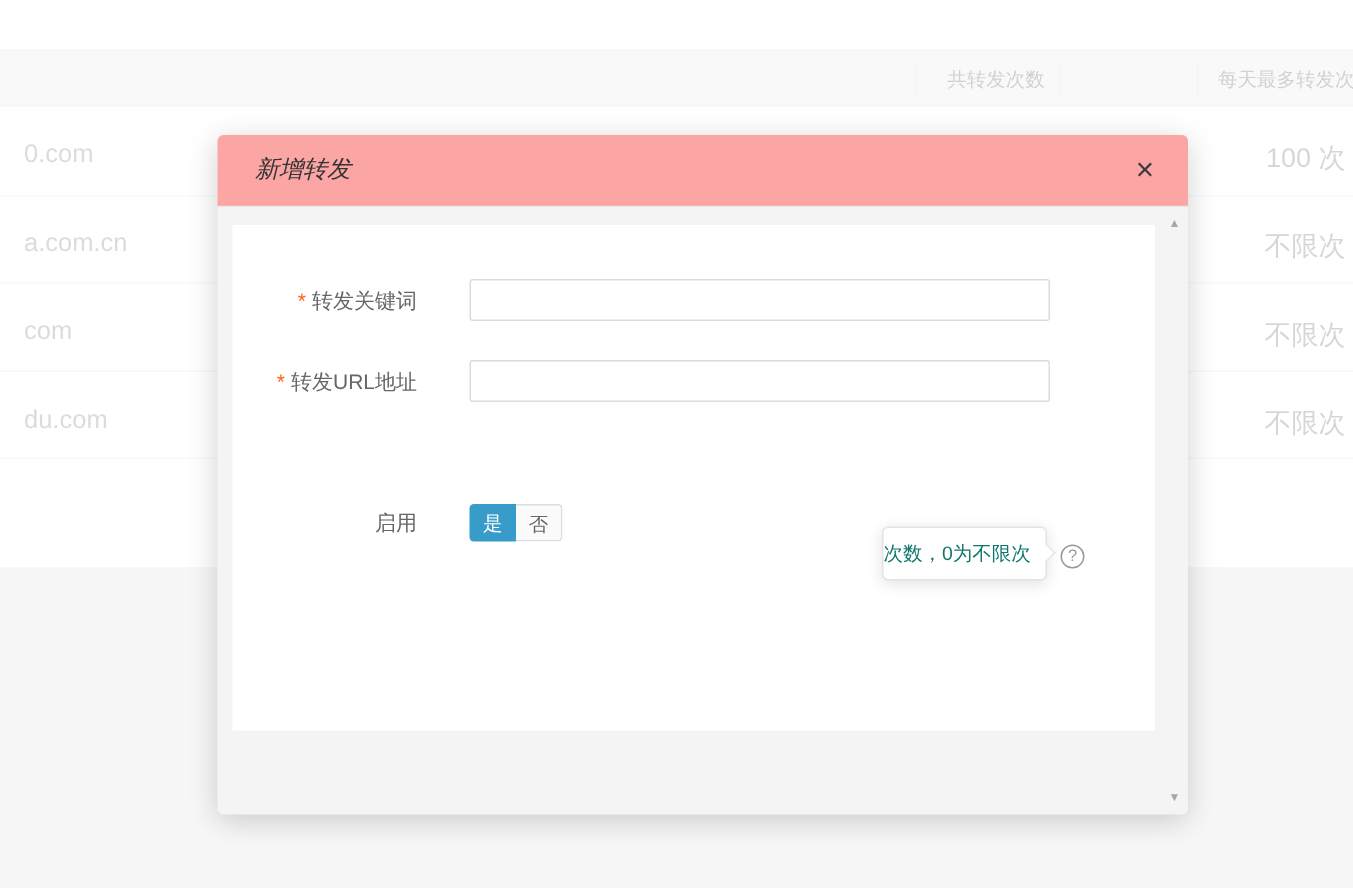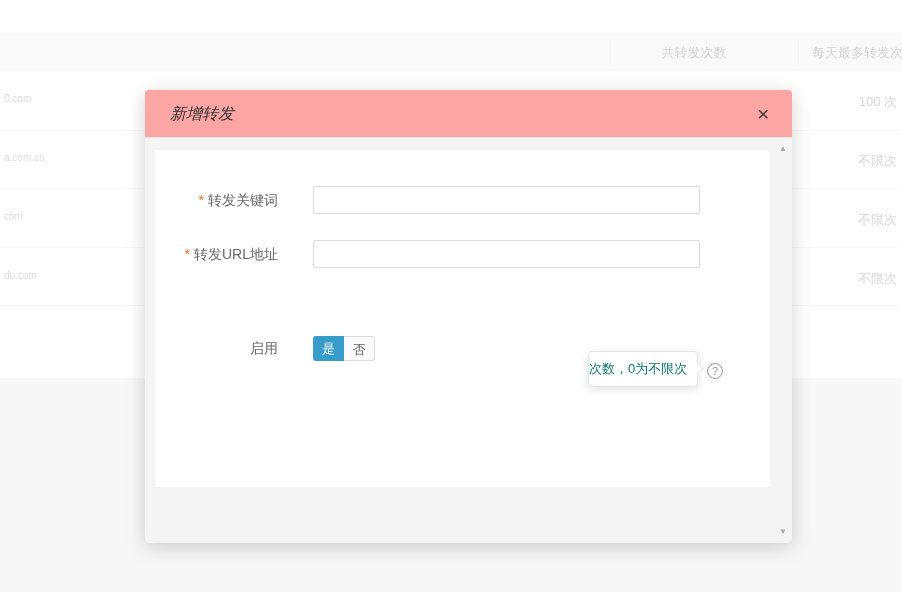"共转发次数" .bg-col-1 { left: 646px -> 616px }
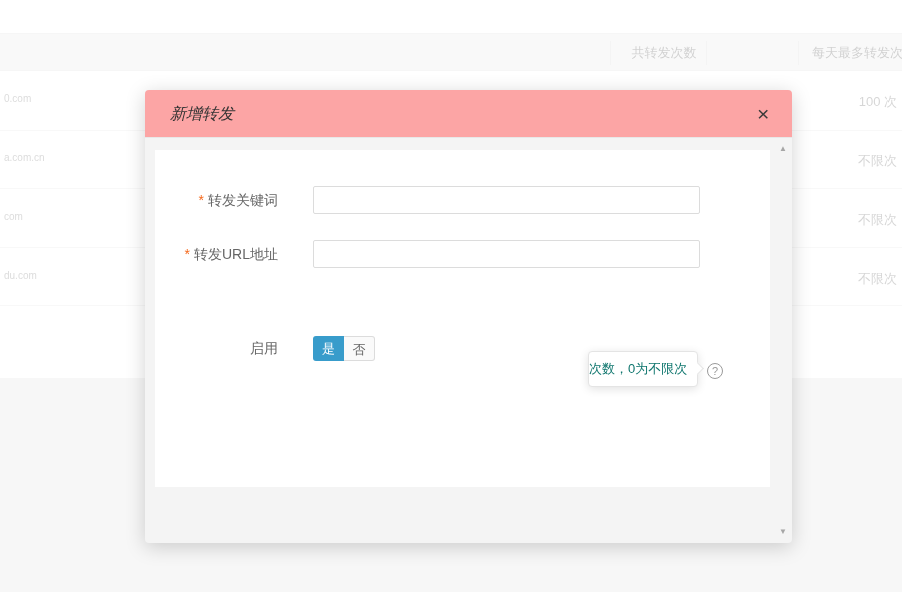"0.com" .bg-domain { font-size: 10px -> 17px; left: 4px -> 16px }
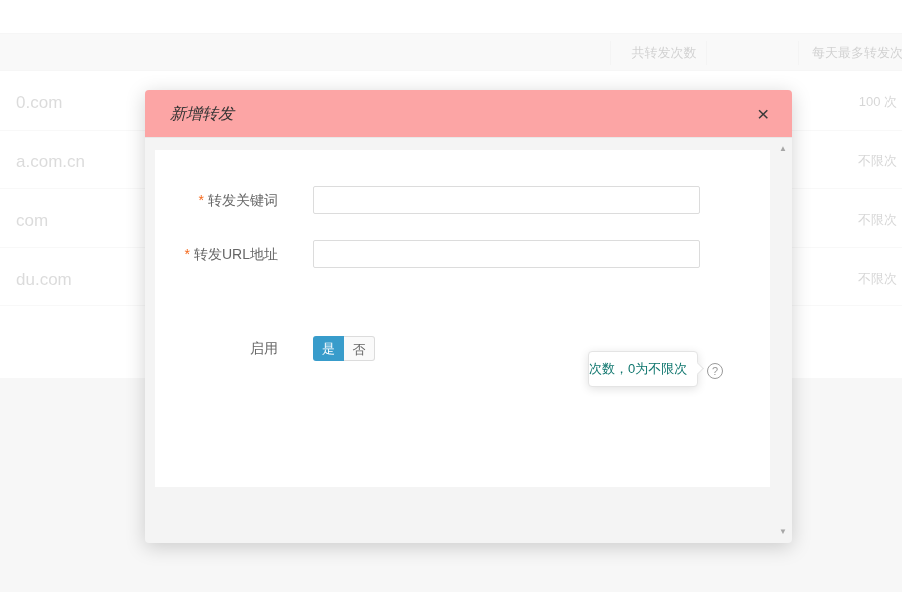"100 次" .bg-limit { font-size: 13px -> 18px }
